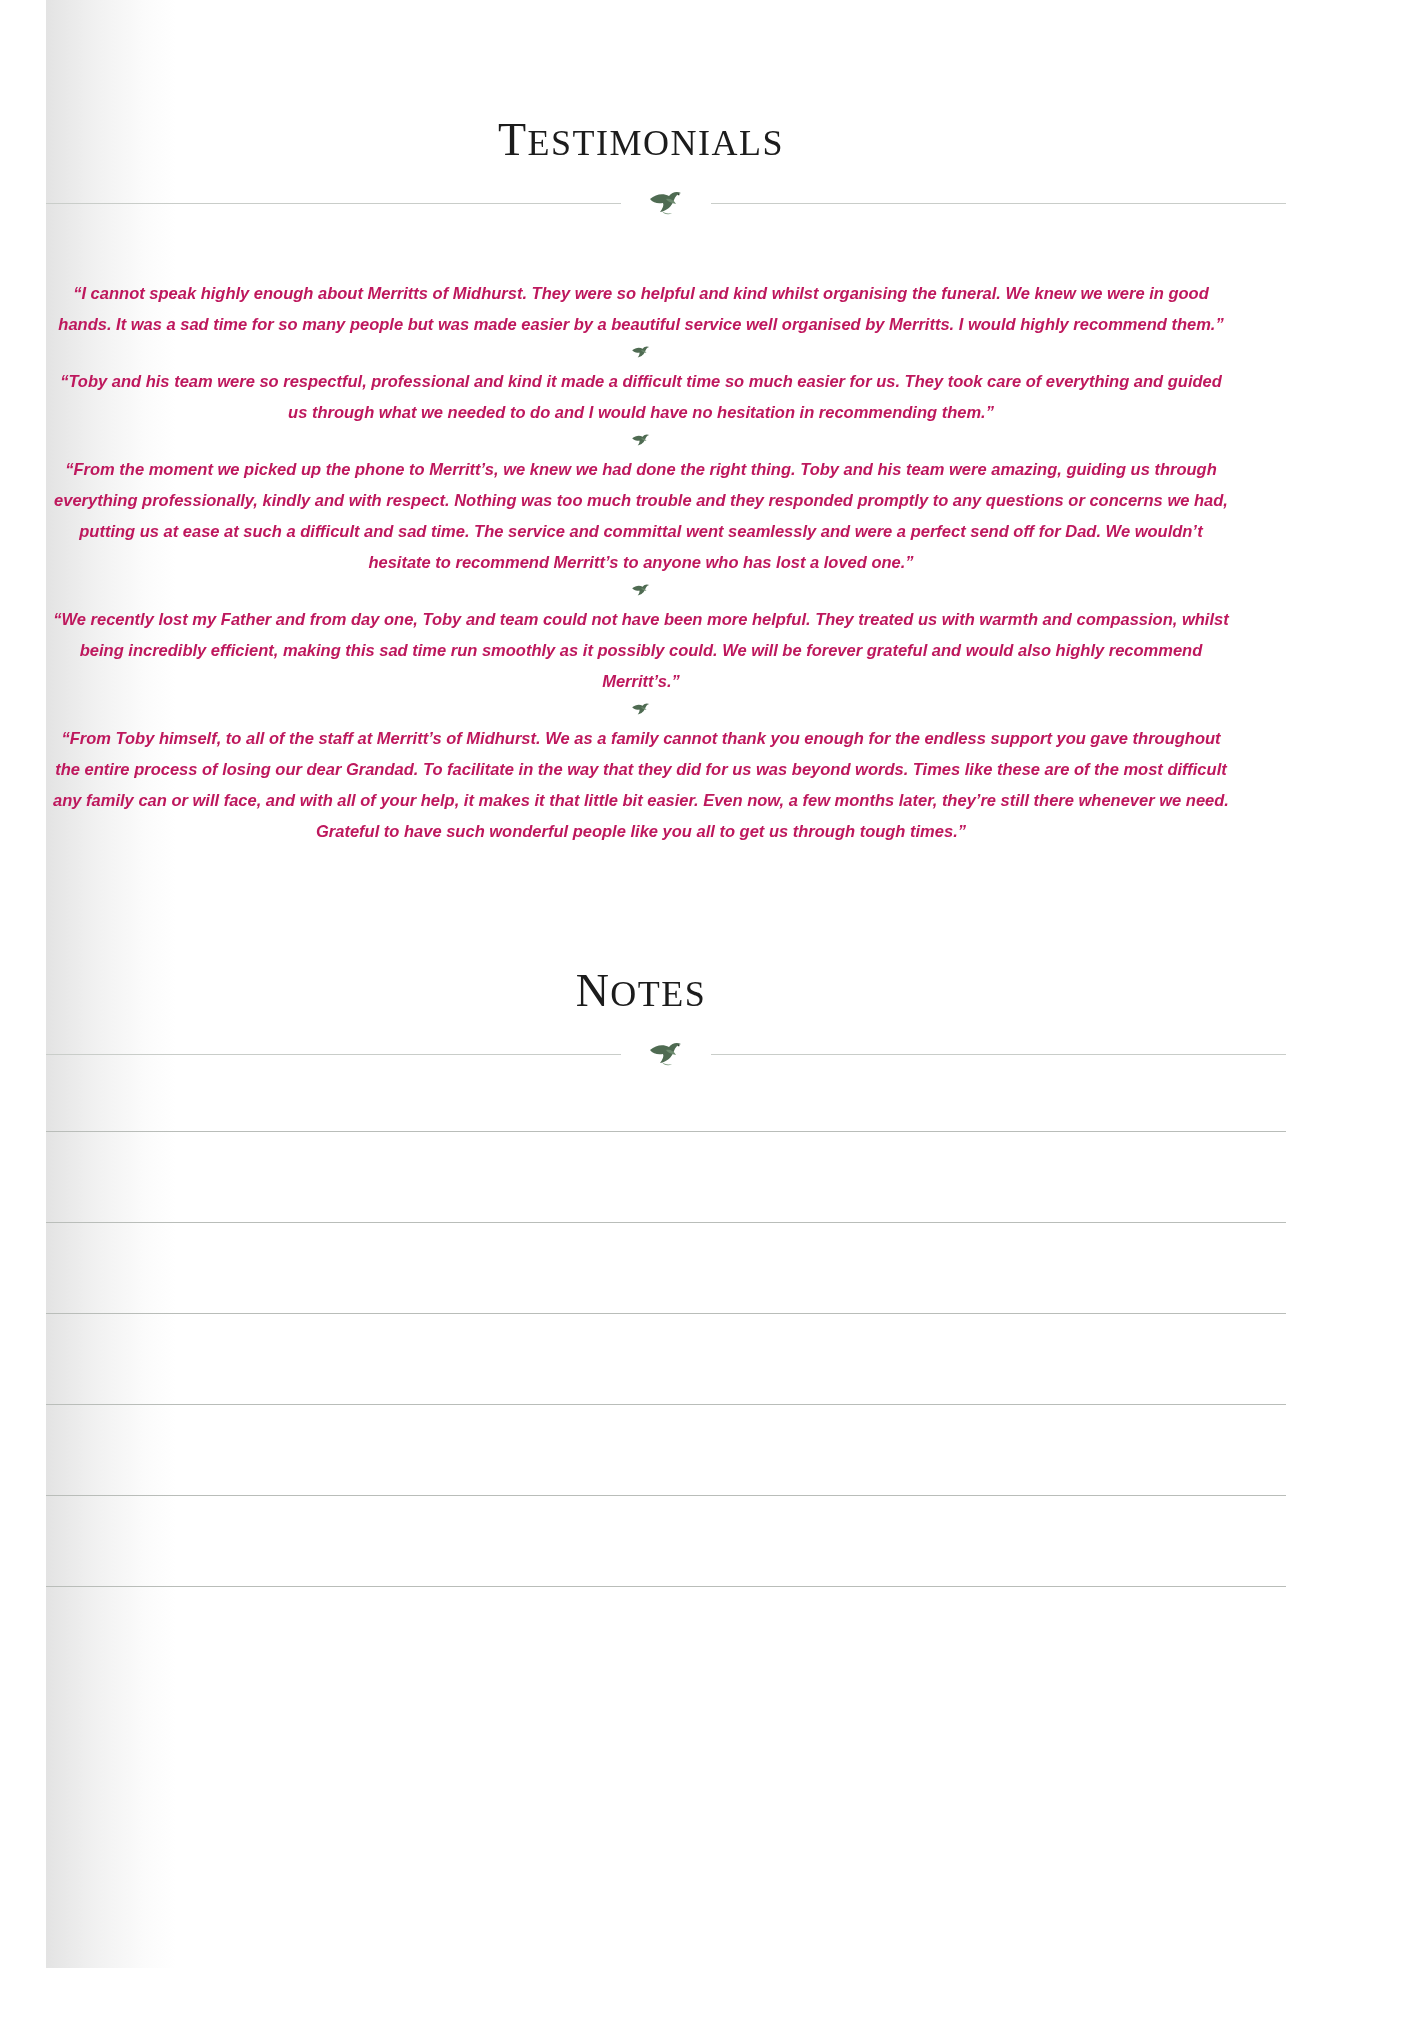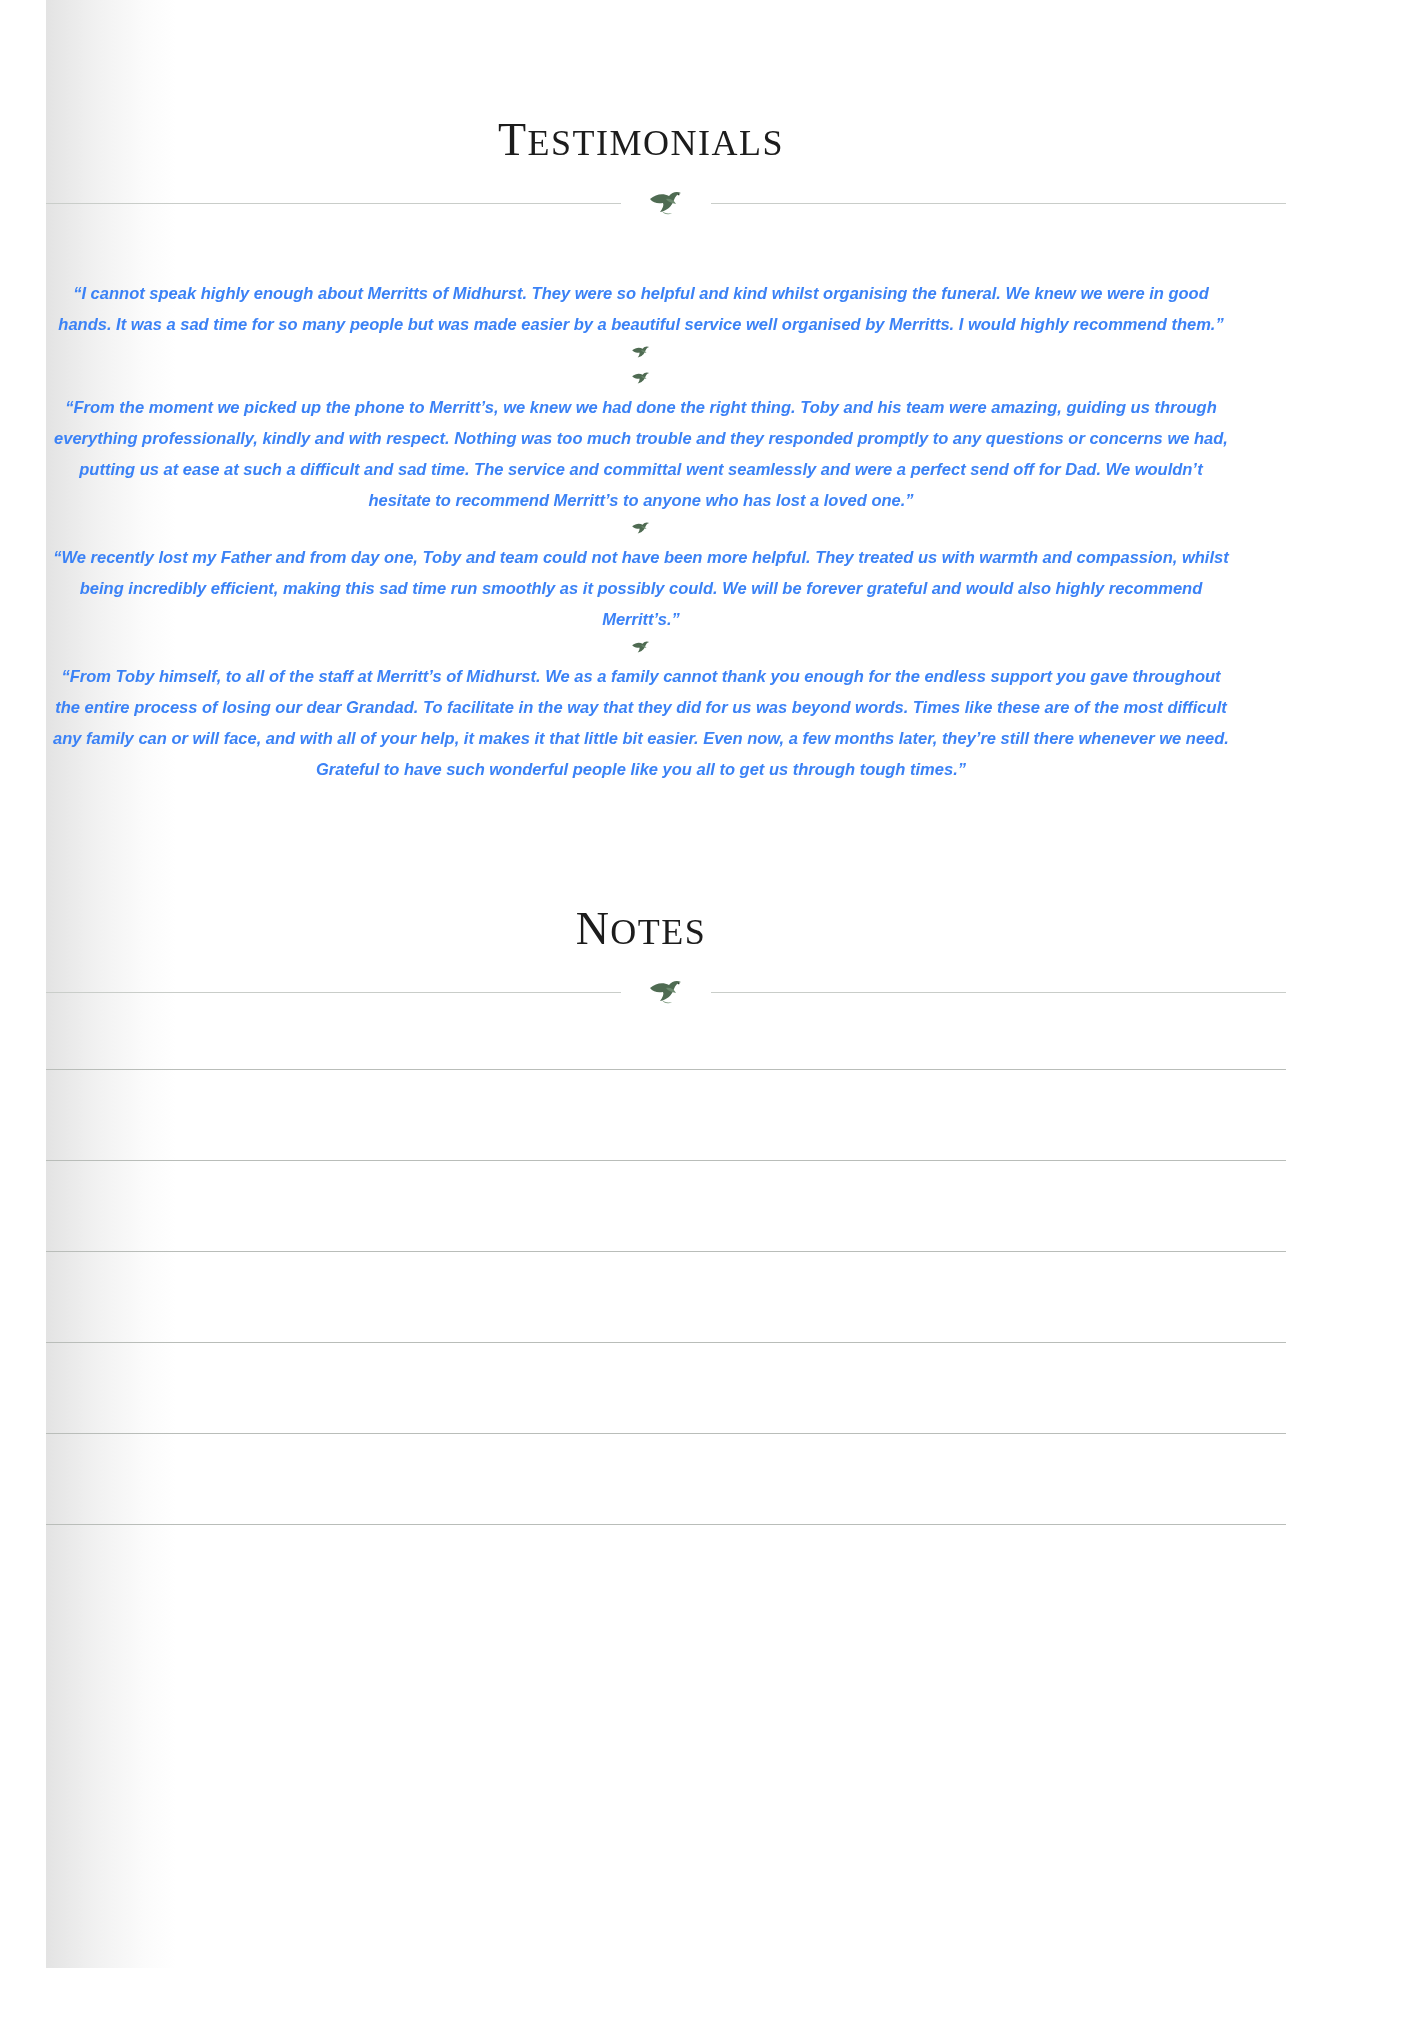"“I cannot speak highly enough" .testimonial { color: #3b82f6 -> #be185d }
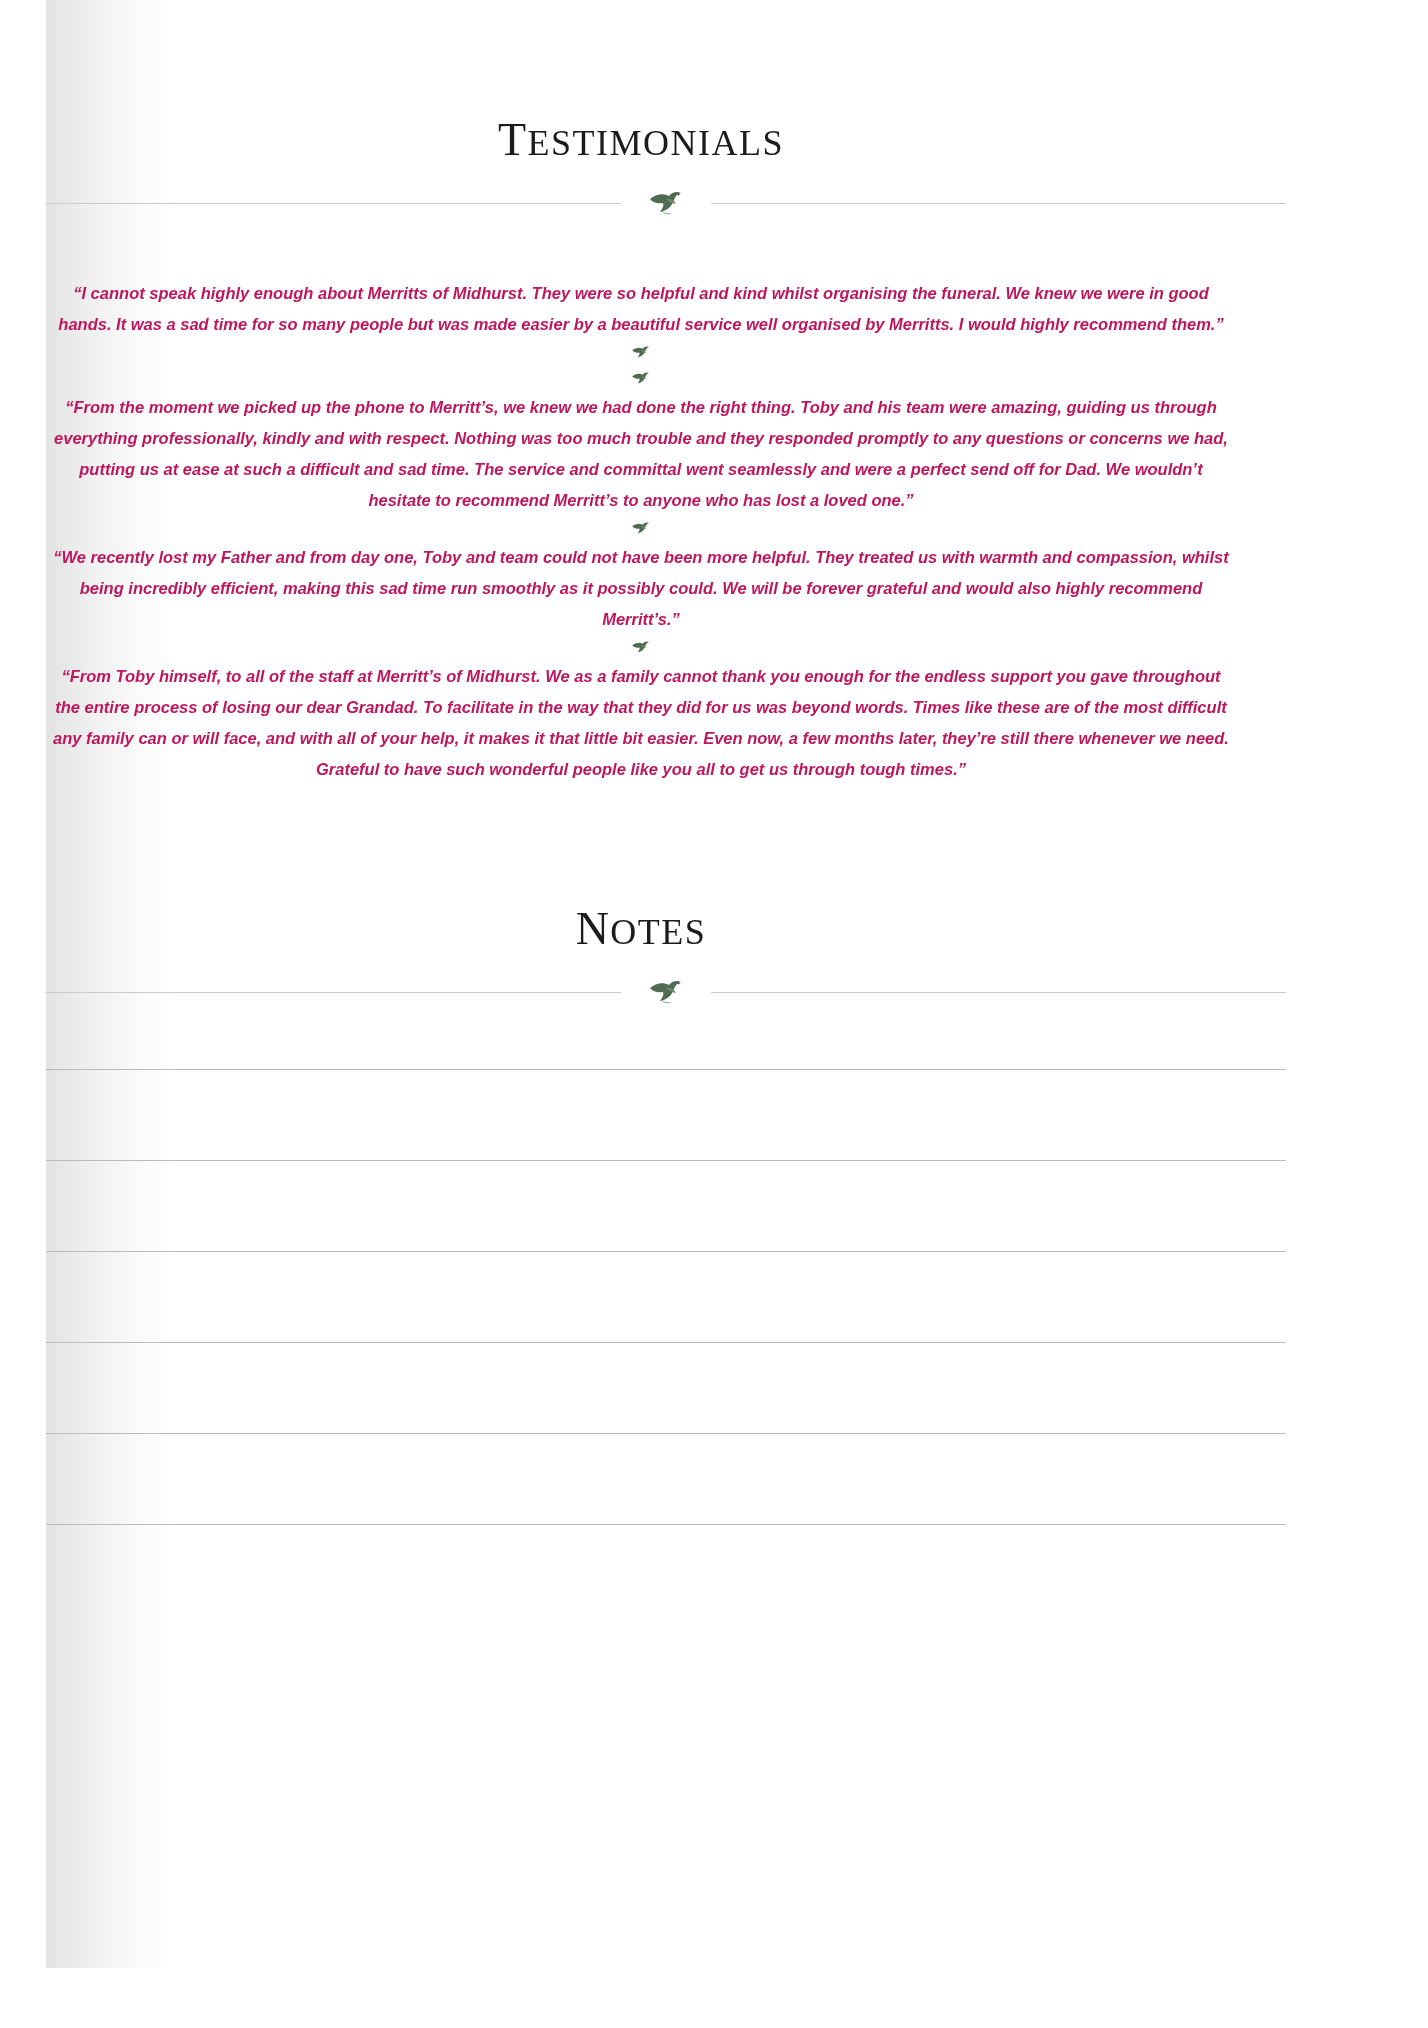"“Toby and his team were" p.testimonial { html: none -> <p>“Toby and his team were so respectful, professional and kind it made a difficult time so much easier for us. They took care of everything and guided us through what we needed to do and I would have no hesitation in recommending them.”</p> }
